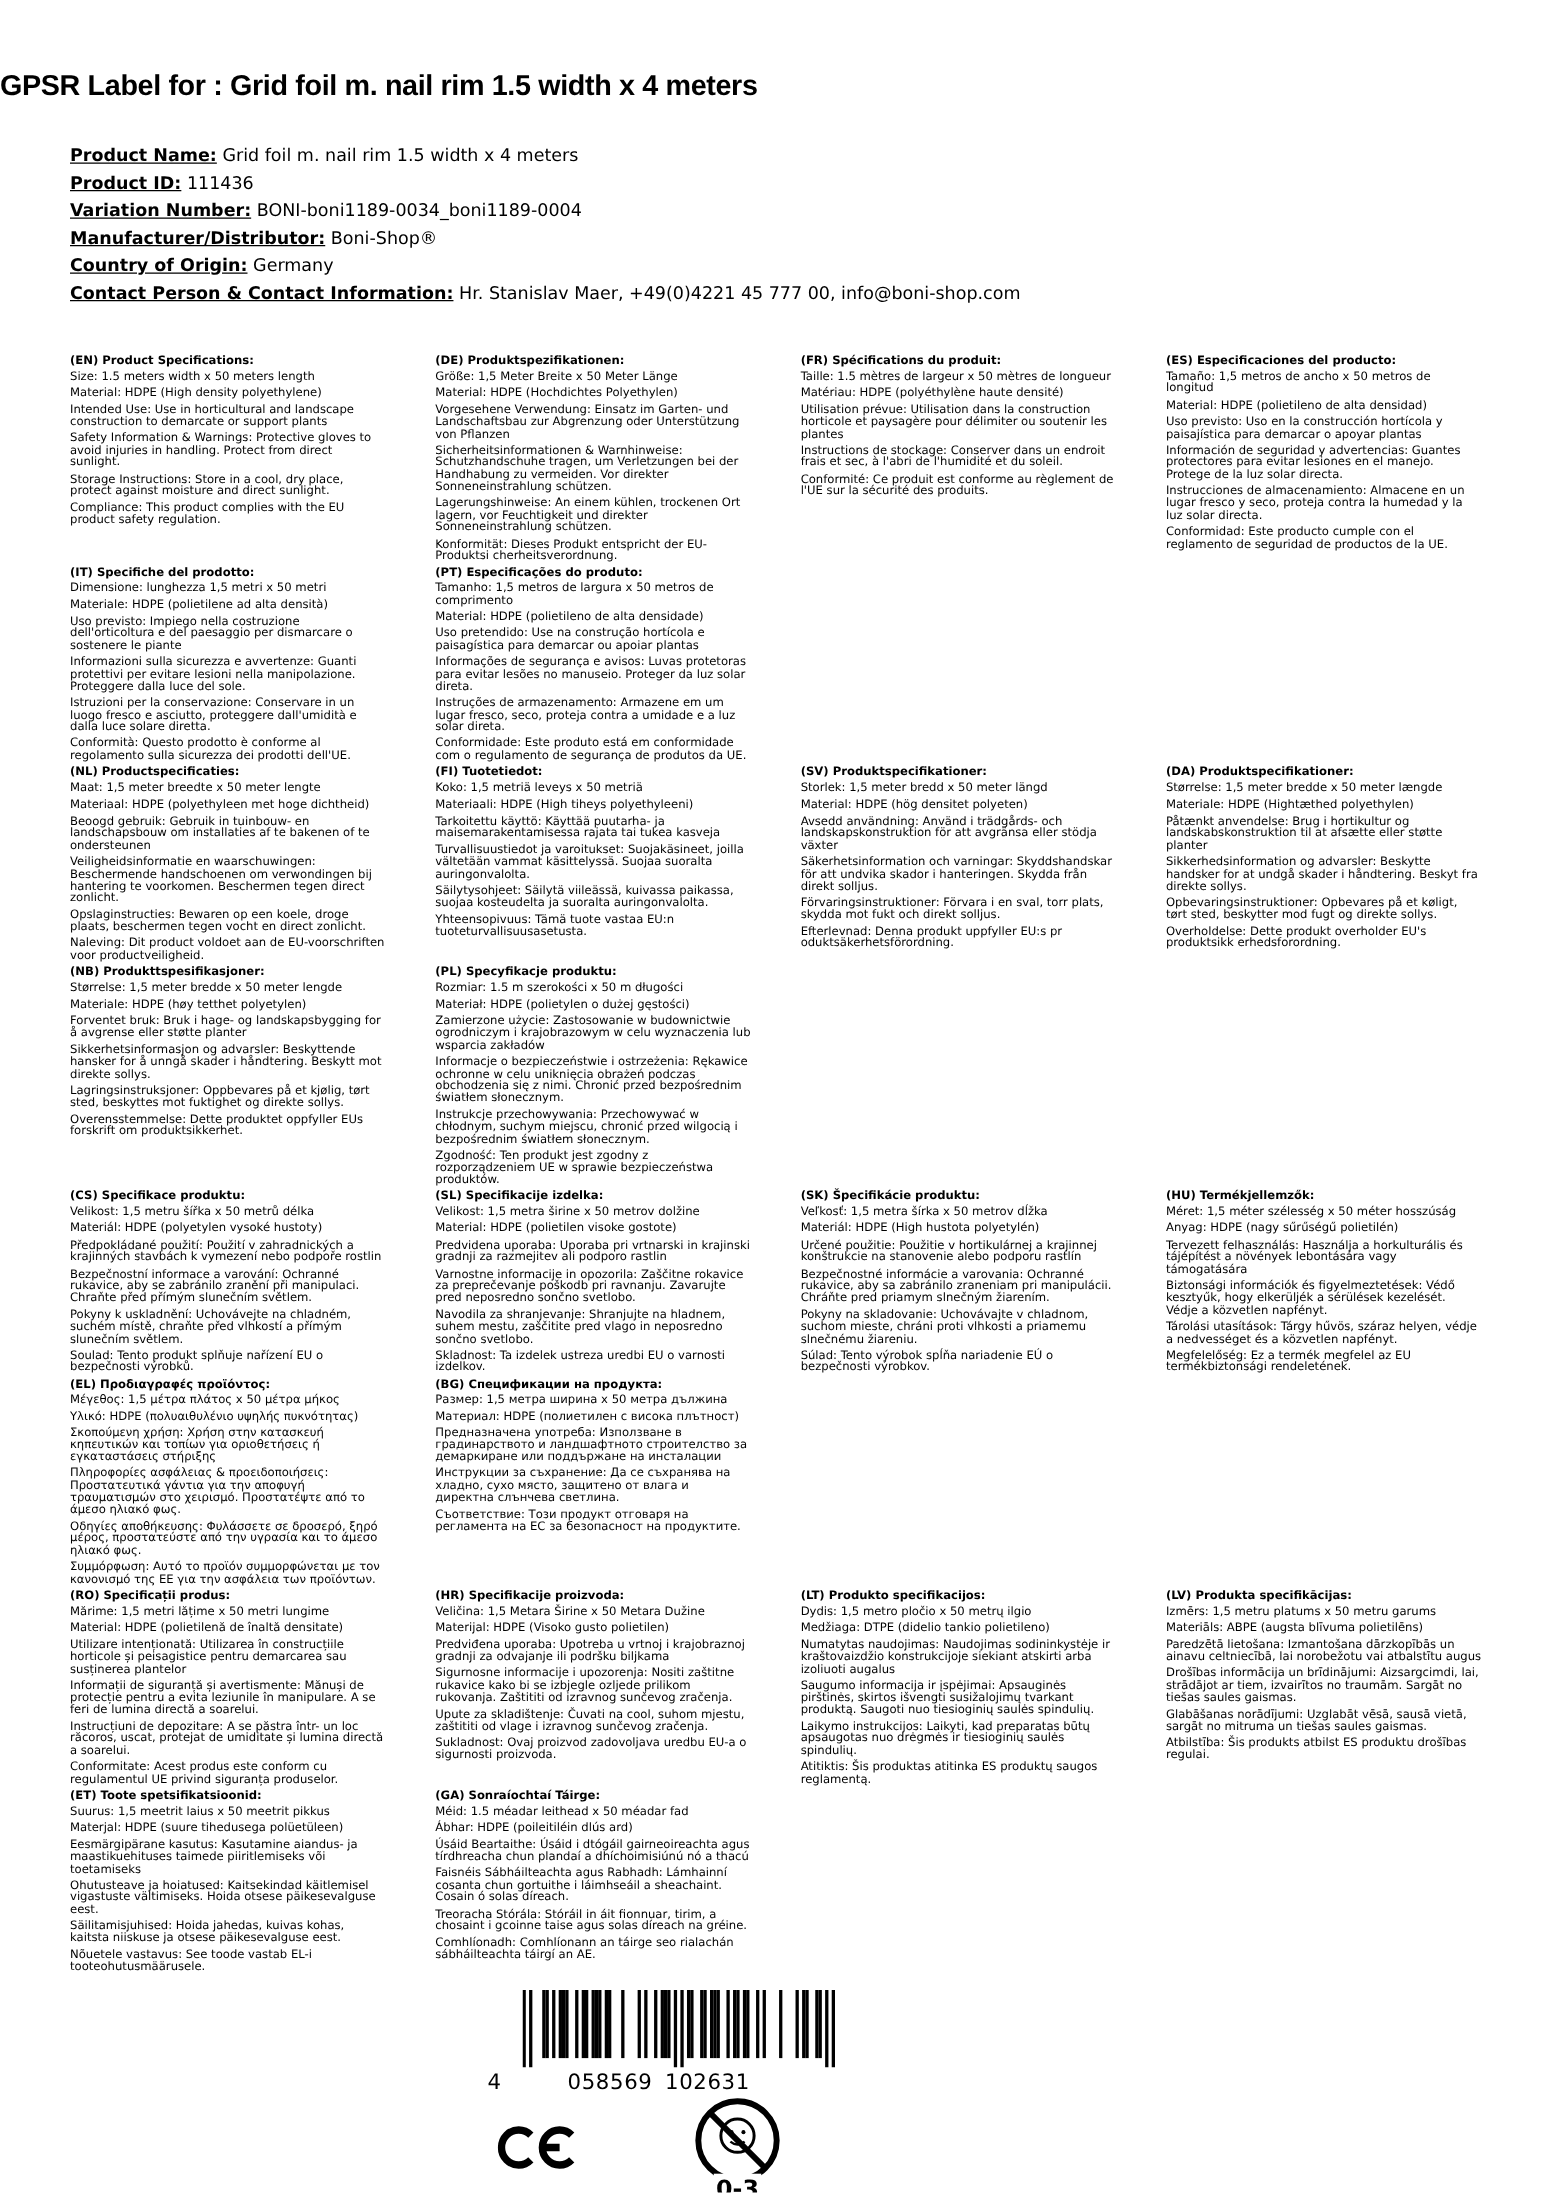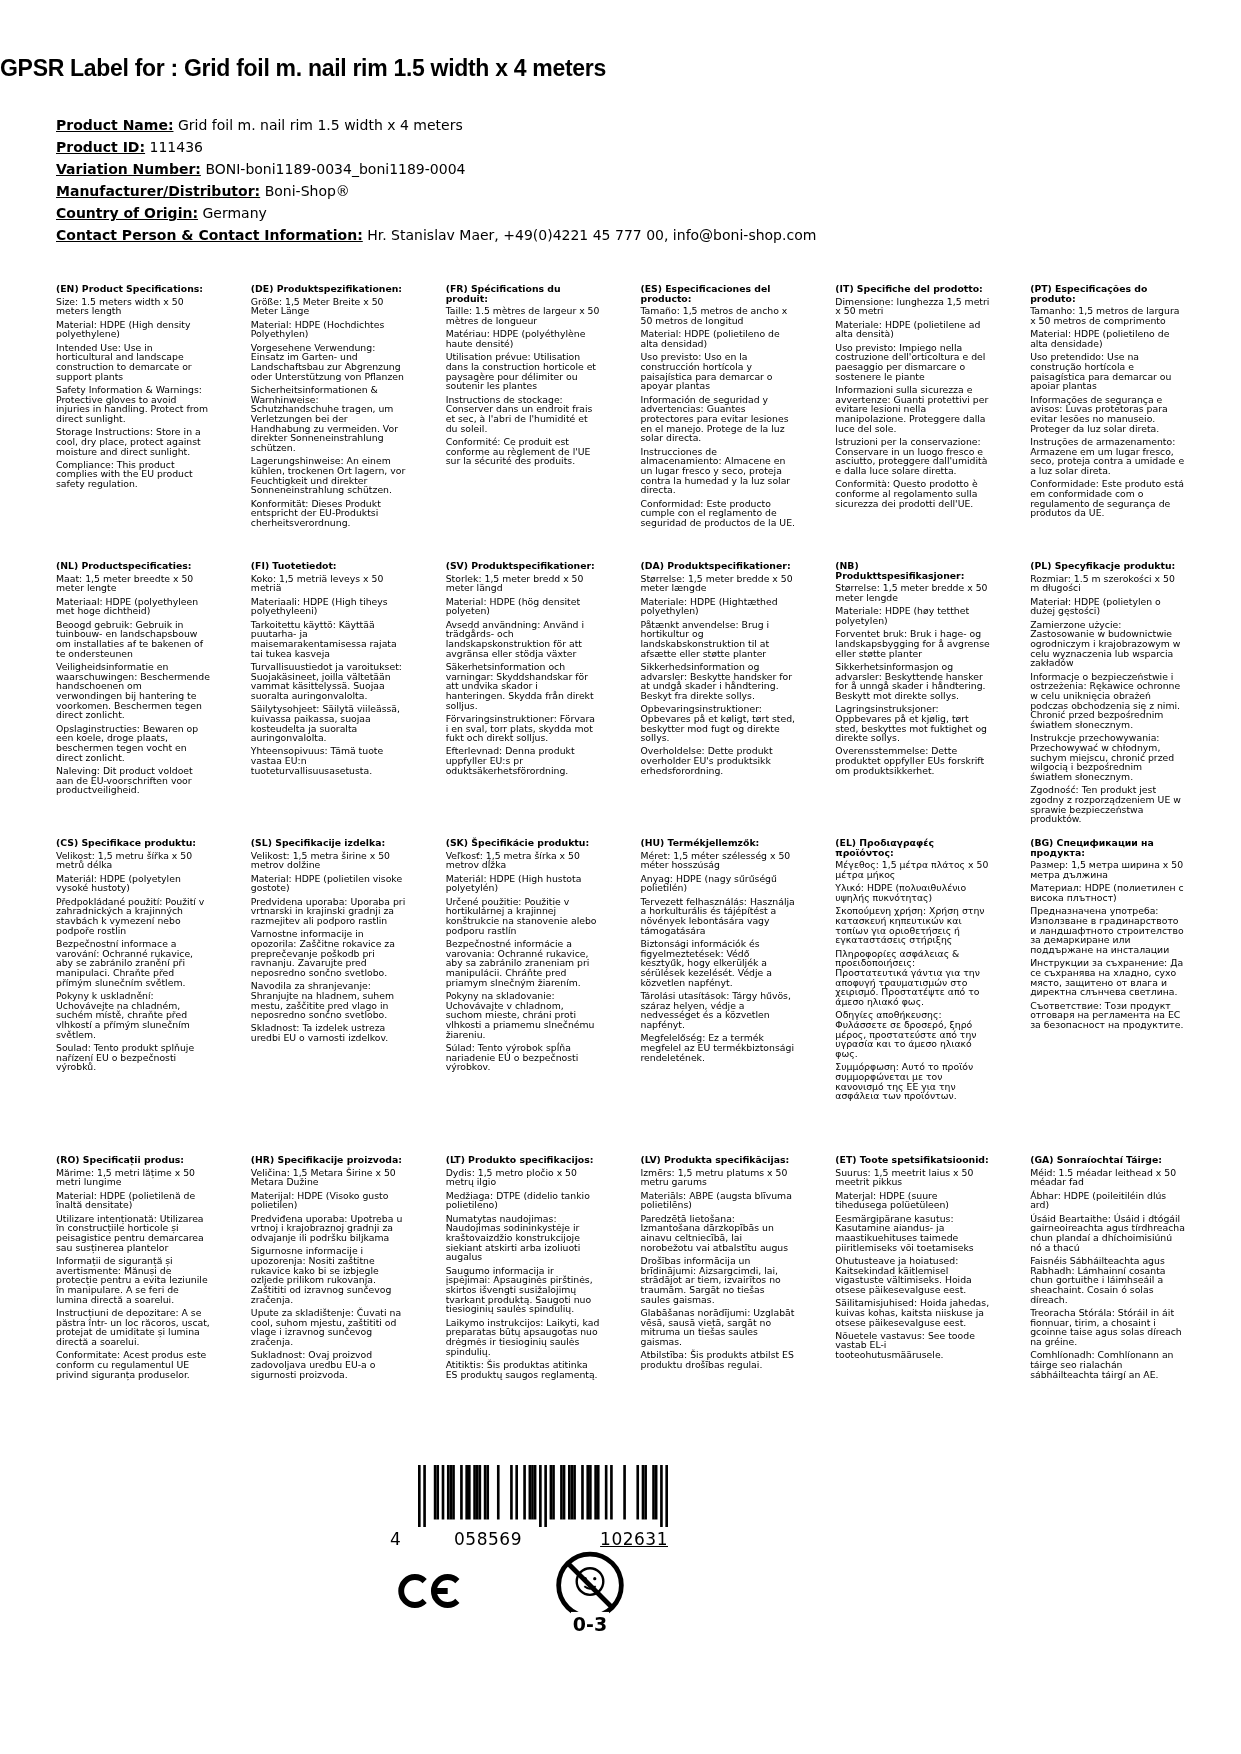"(EN) Product Specifications:" .spec-row { grid-template-columns: repeat(6, 1fr) -> repeat(4, 1fr) }
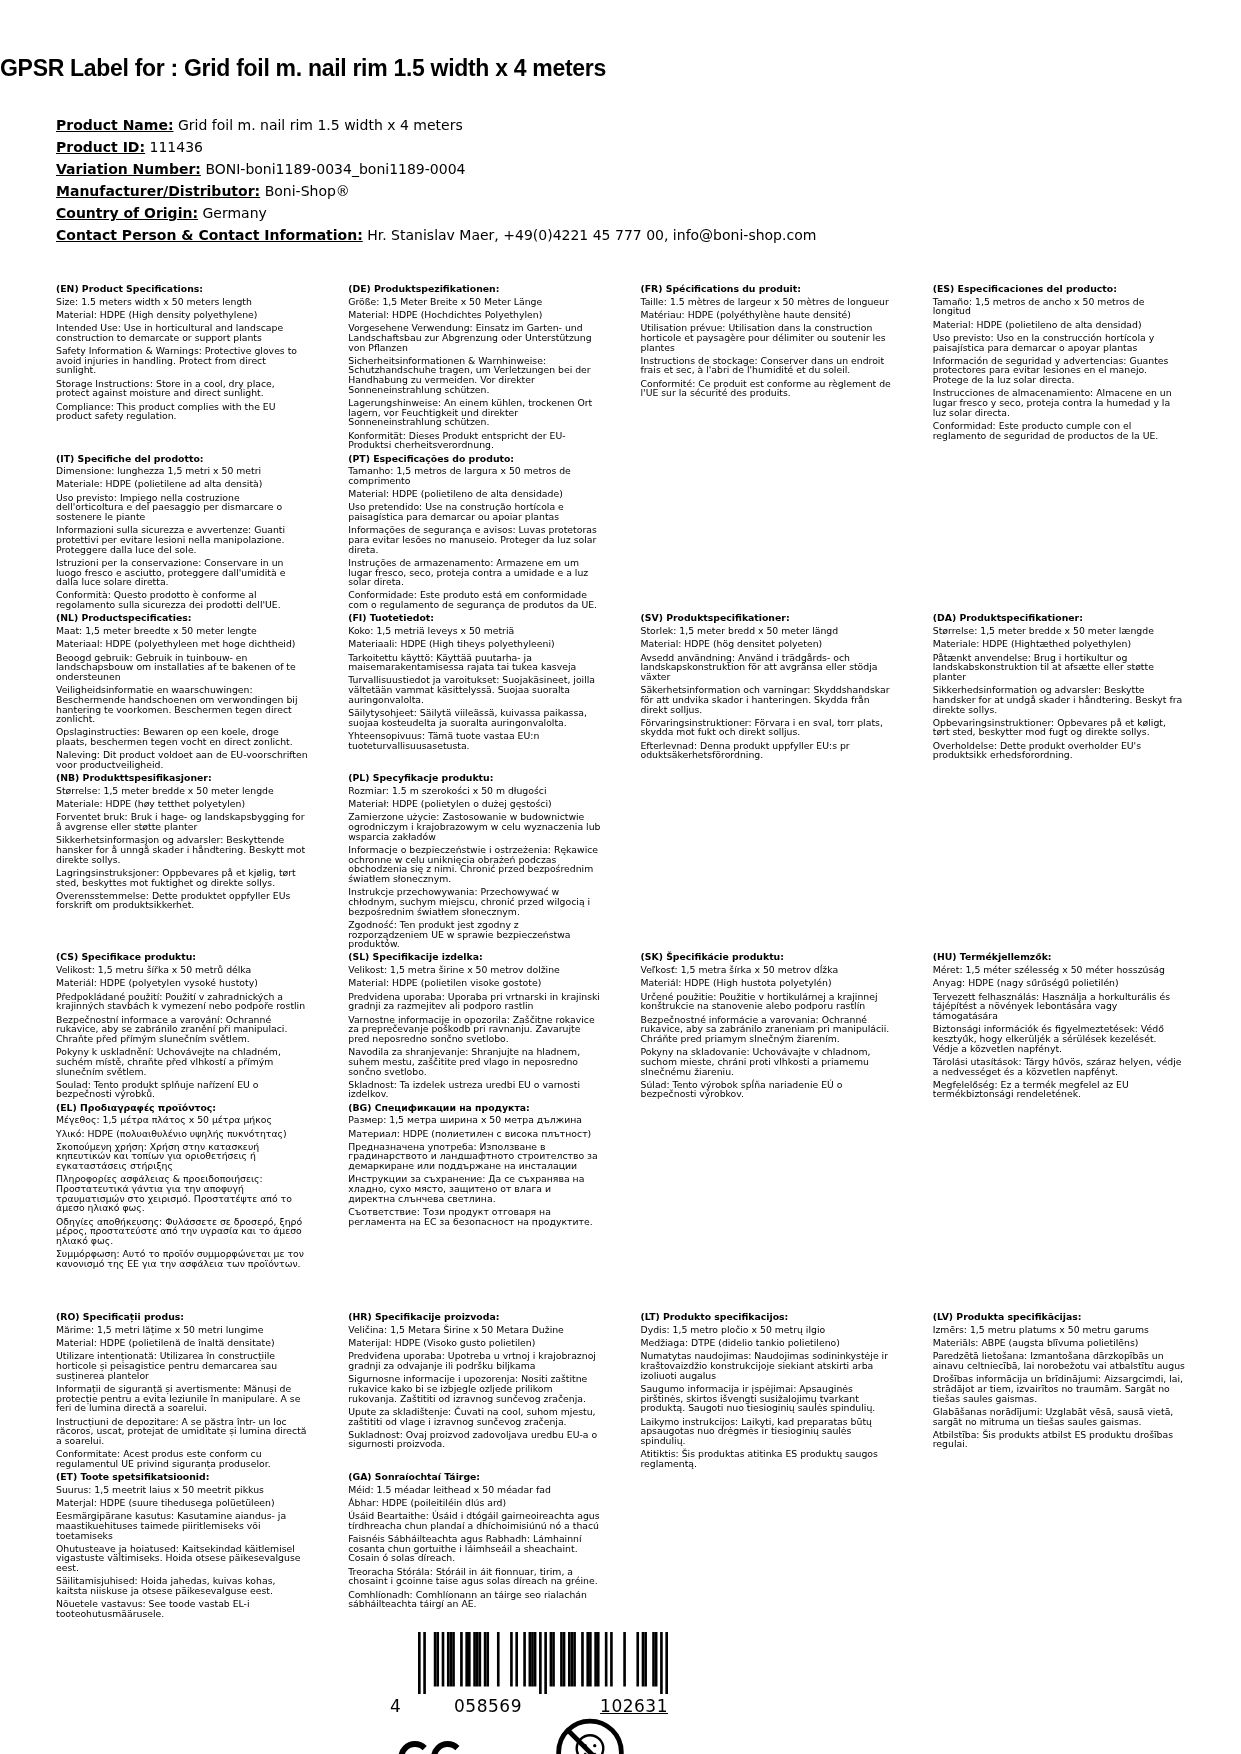"(RO) Specificații produs:" .spec-row:last-child { margin-top: 40px -> none }
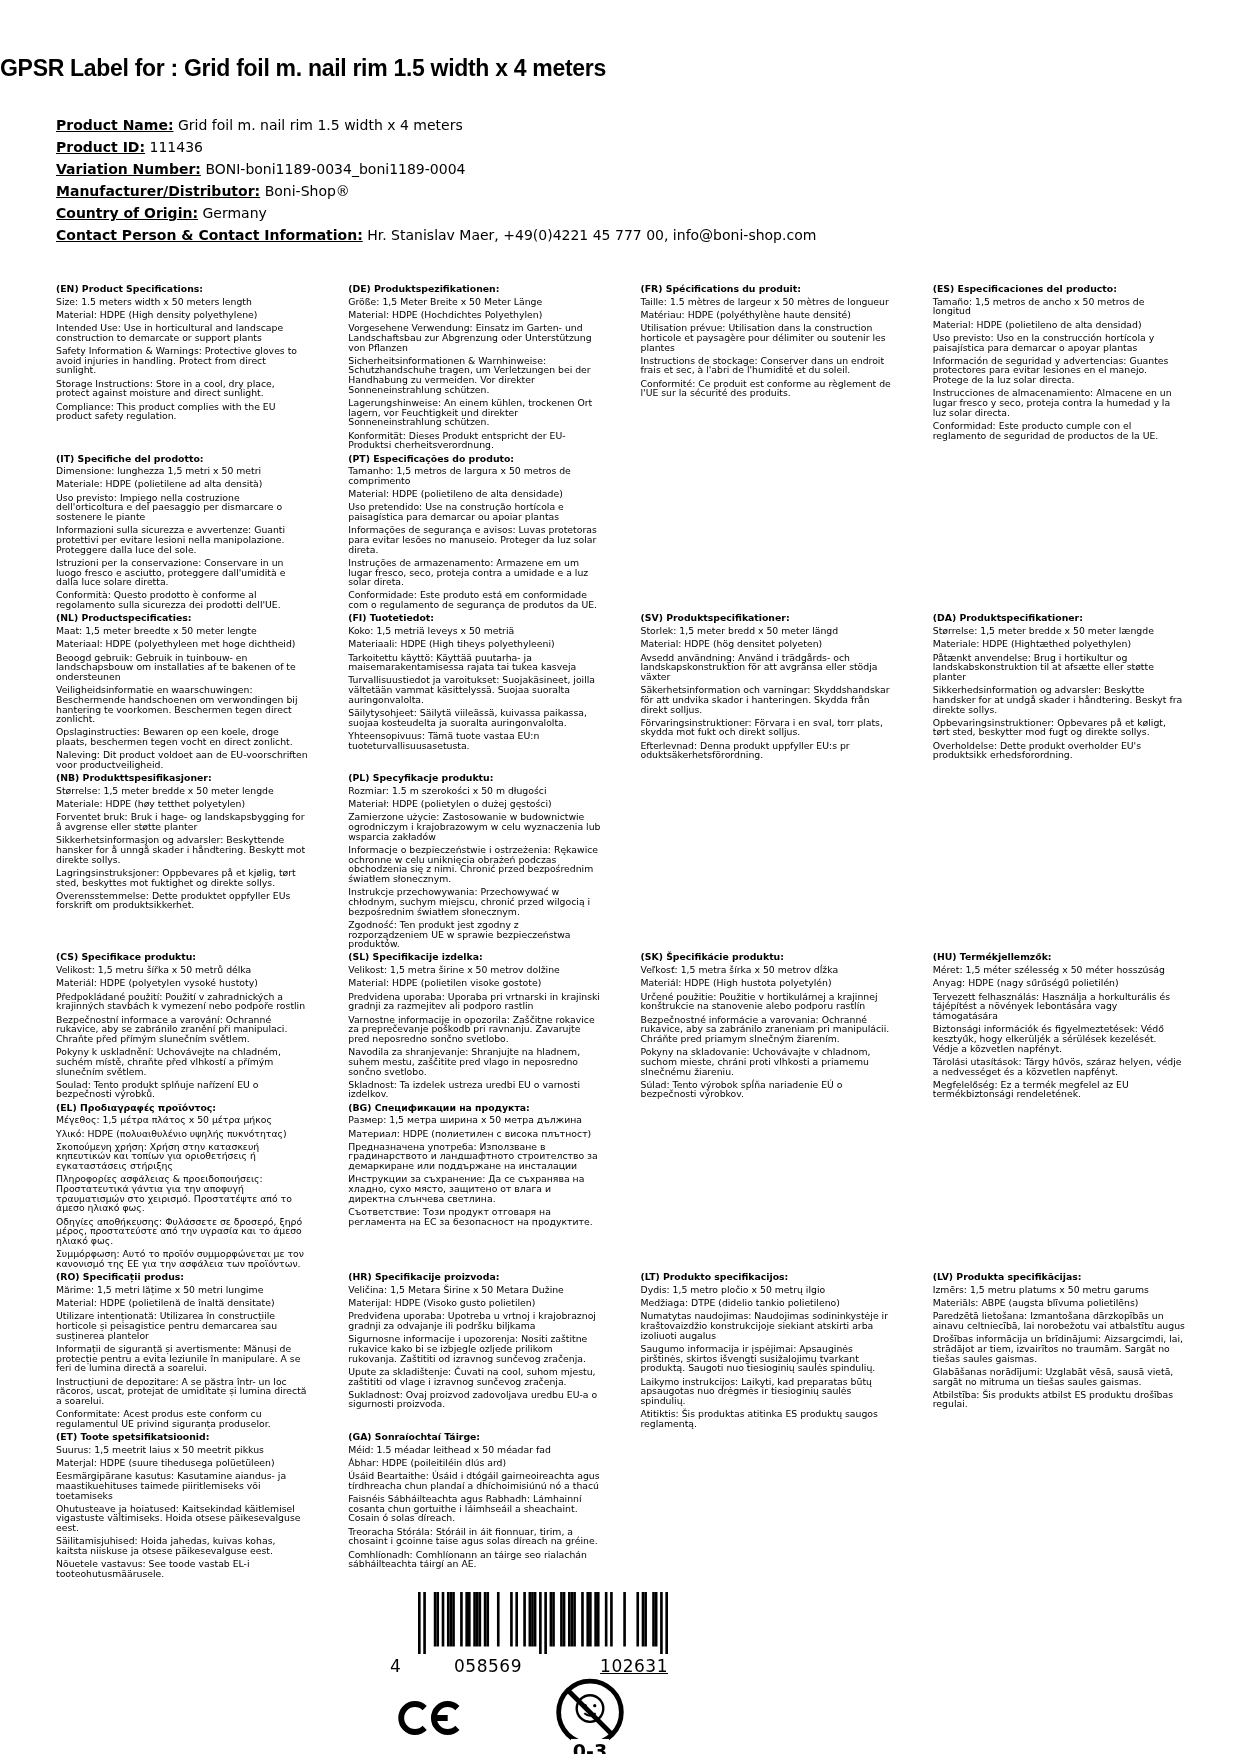"102631" .bd-g2 { left: 556px -> 532px; text-align: right -> left; text-decoration: underline -> none }
